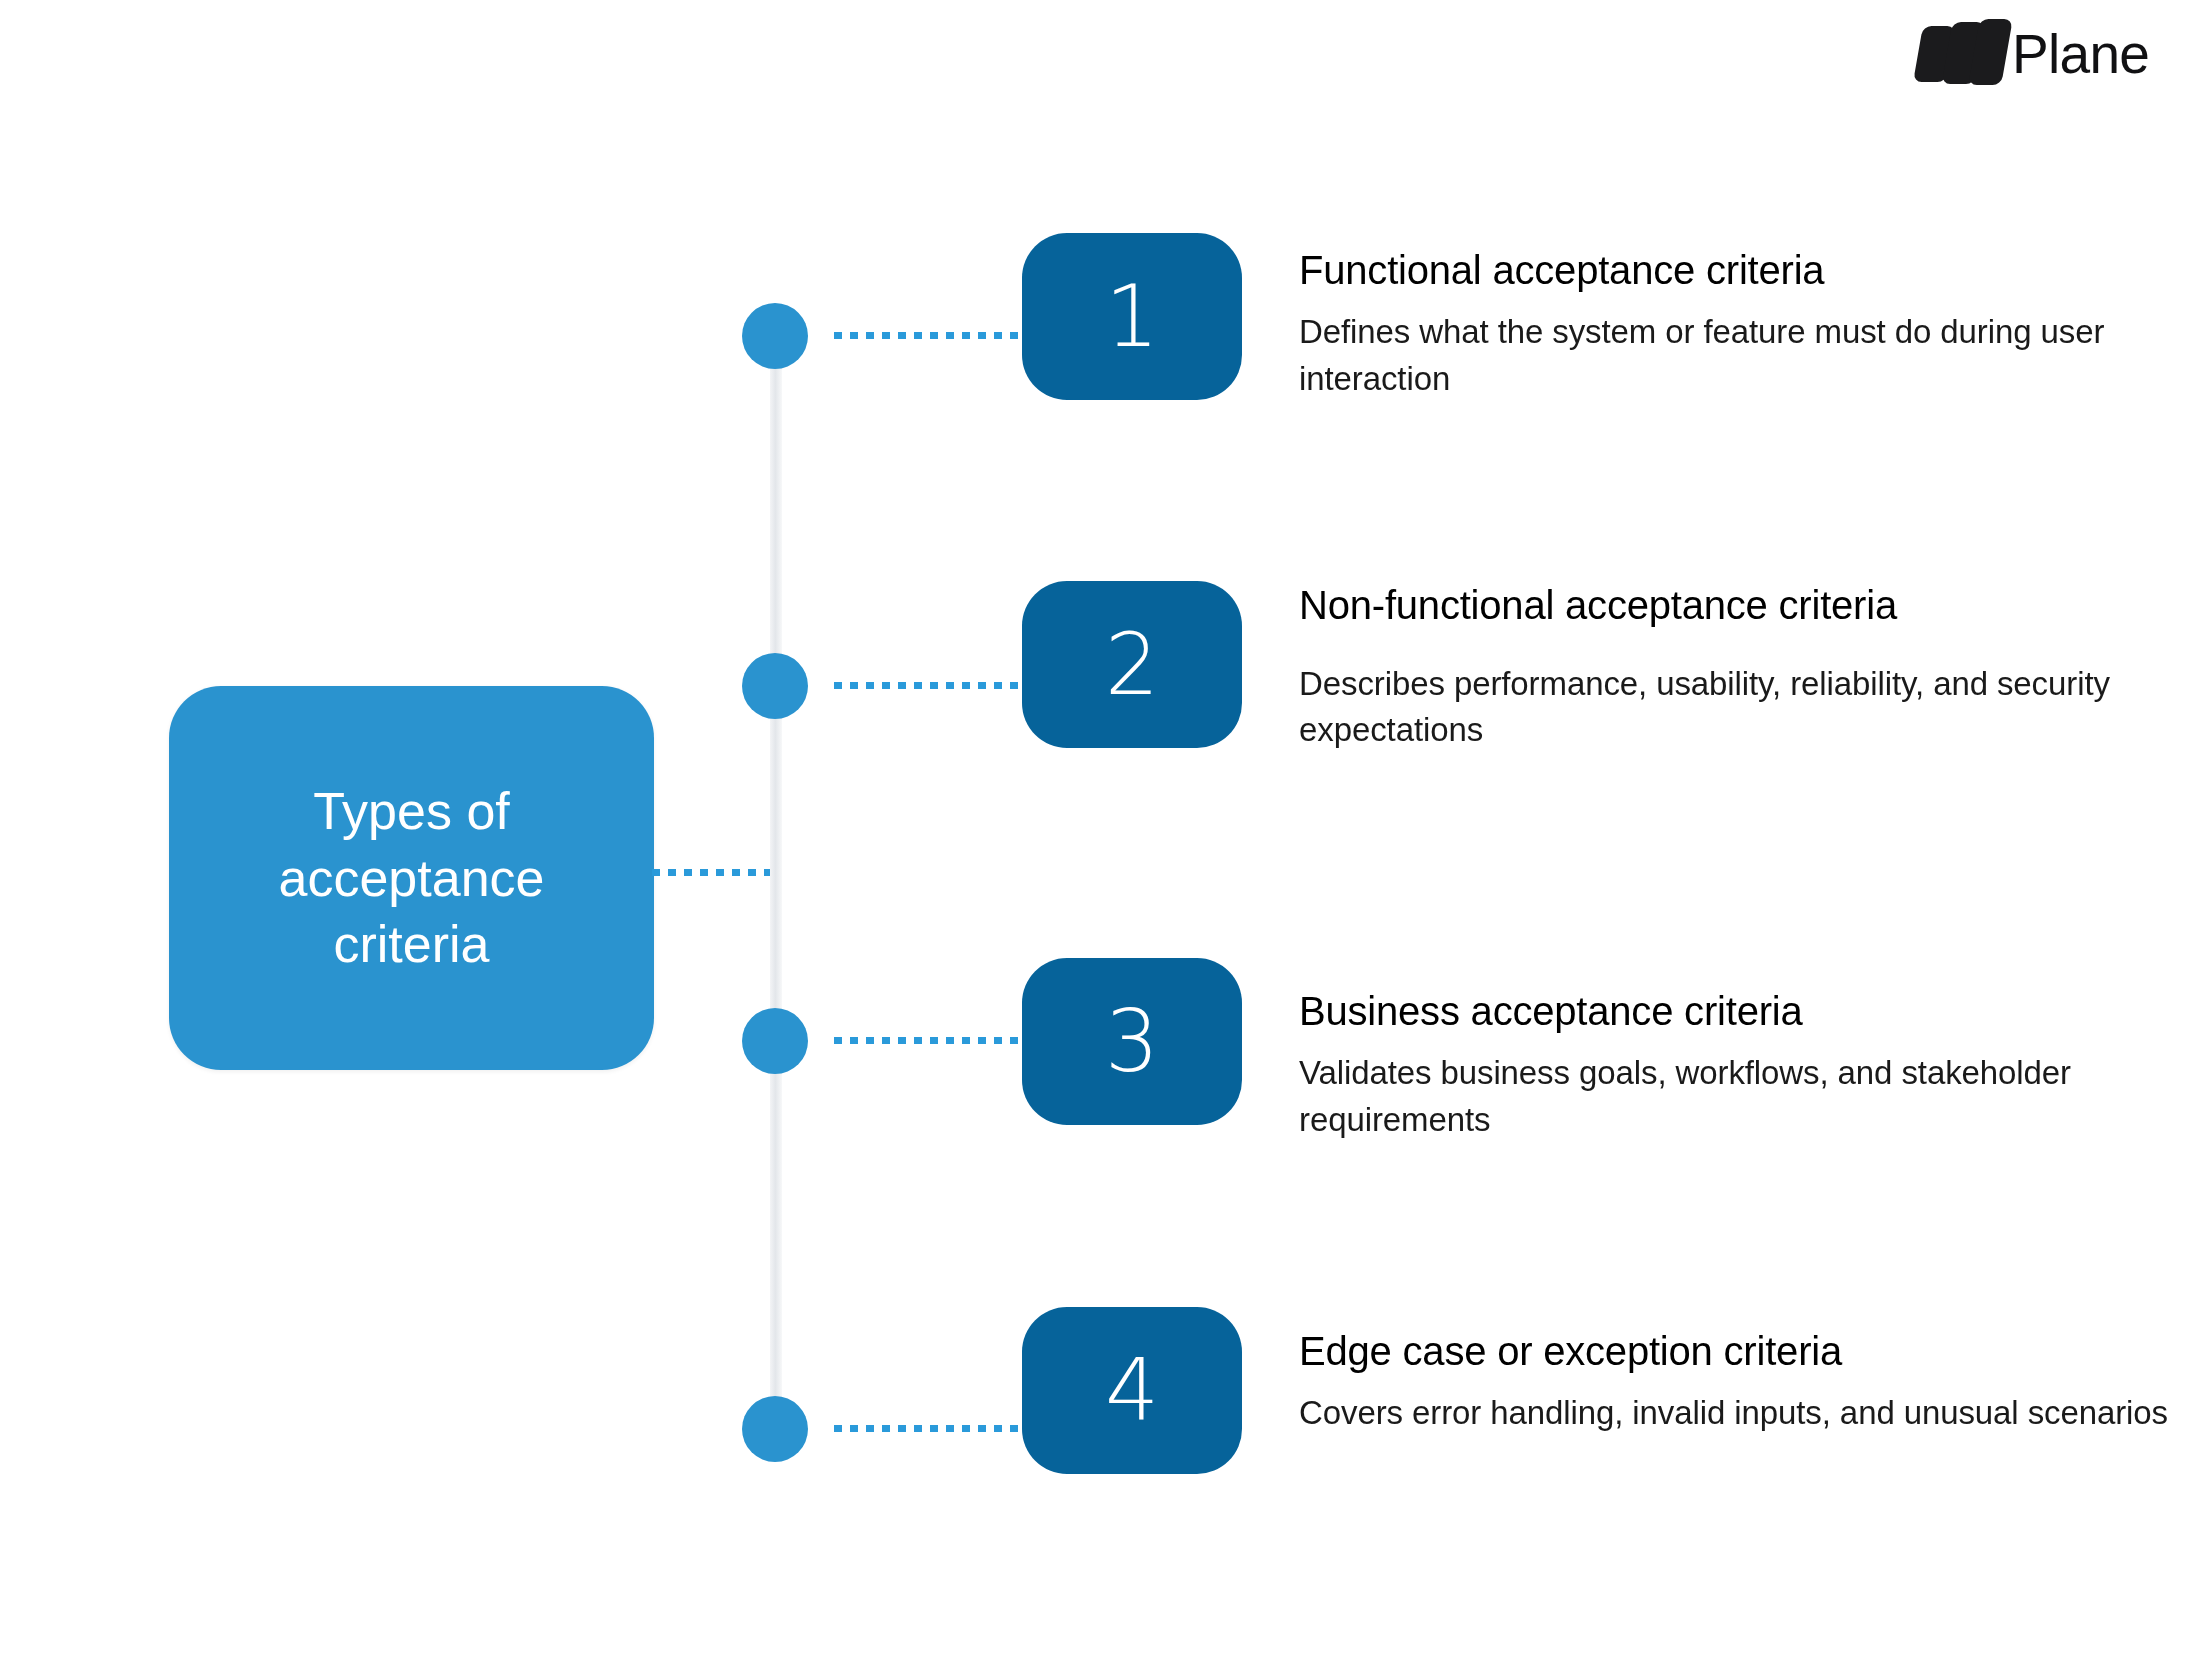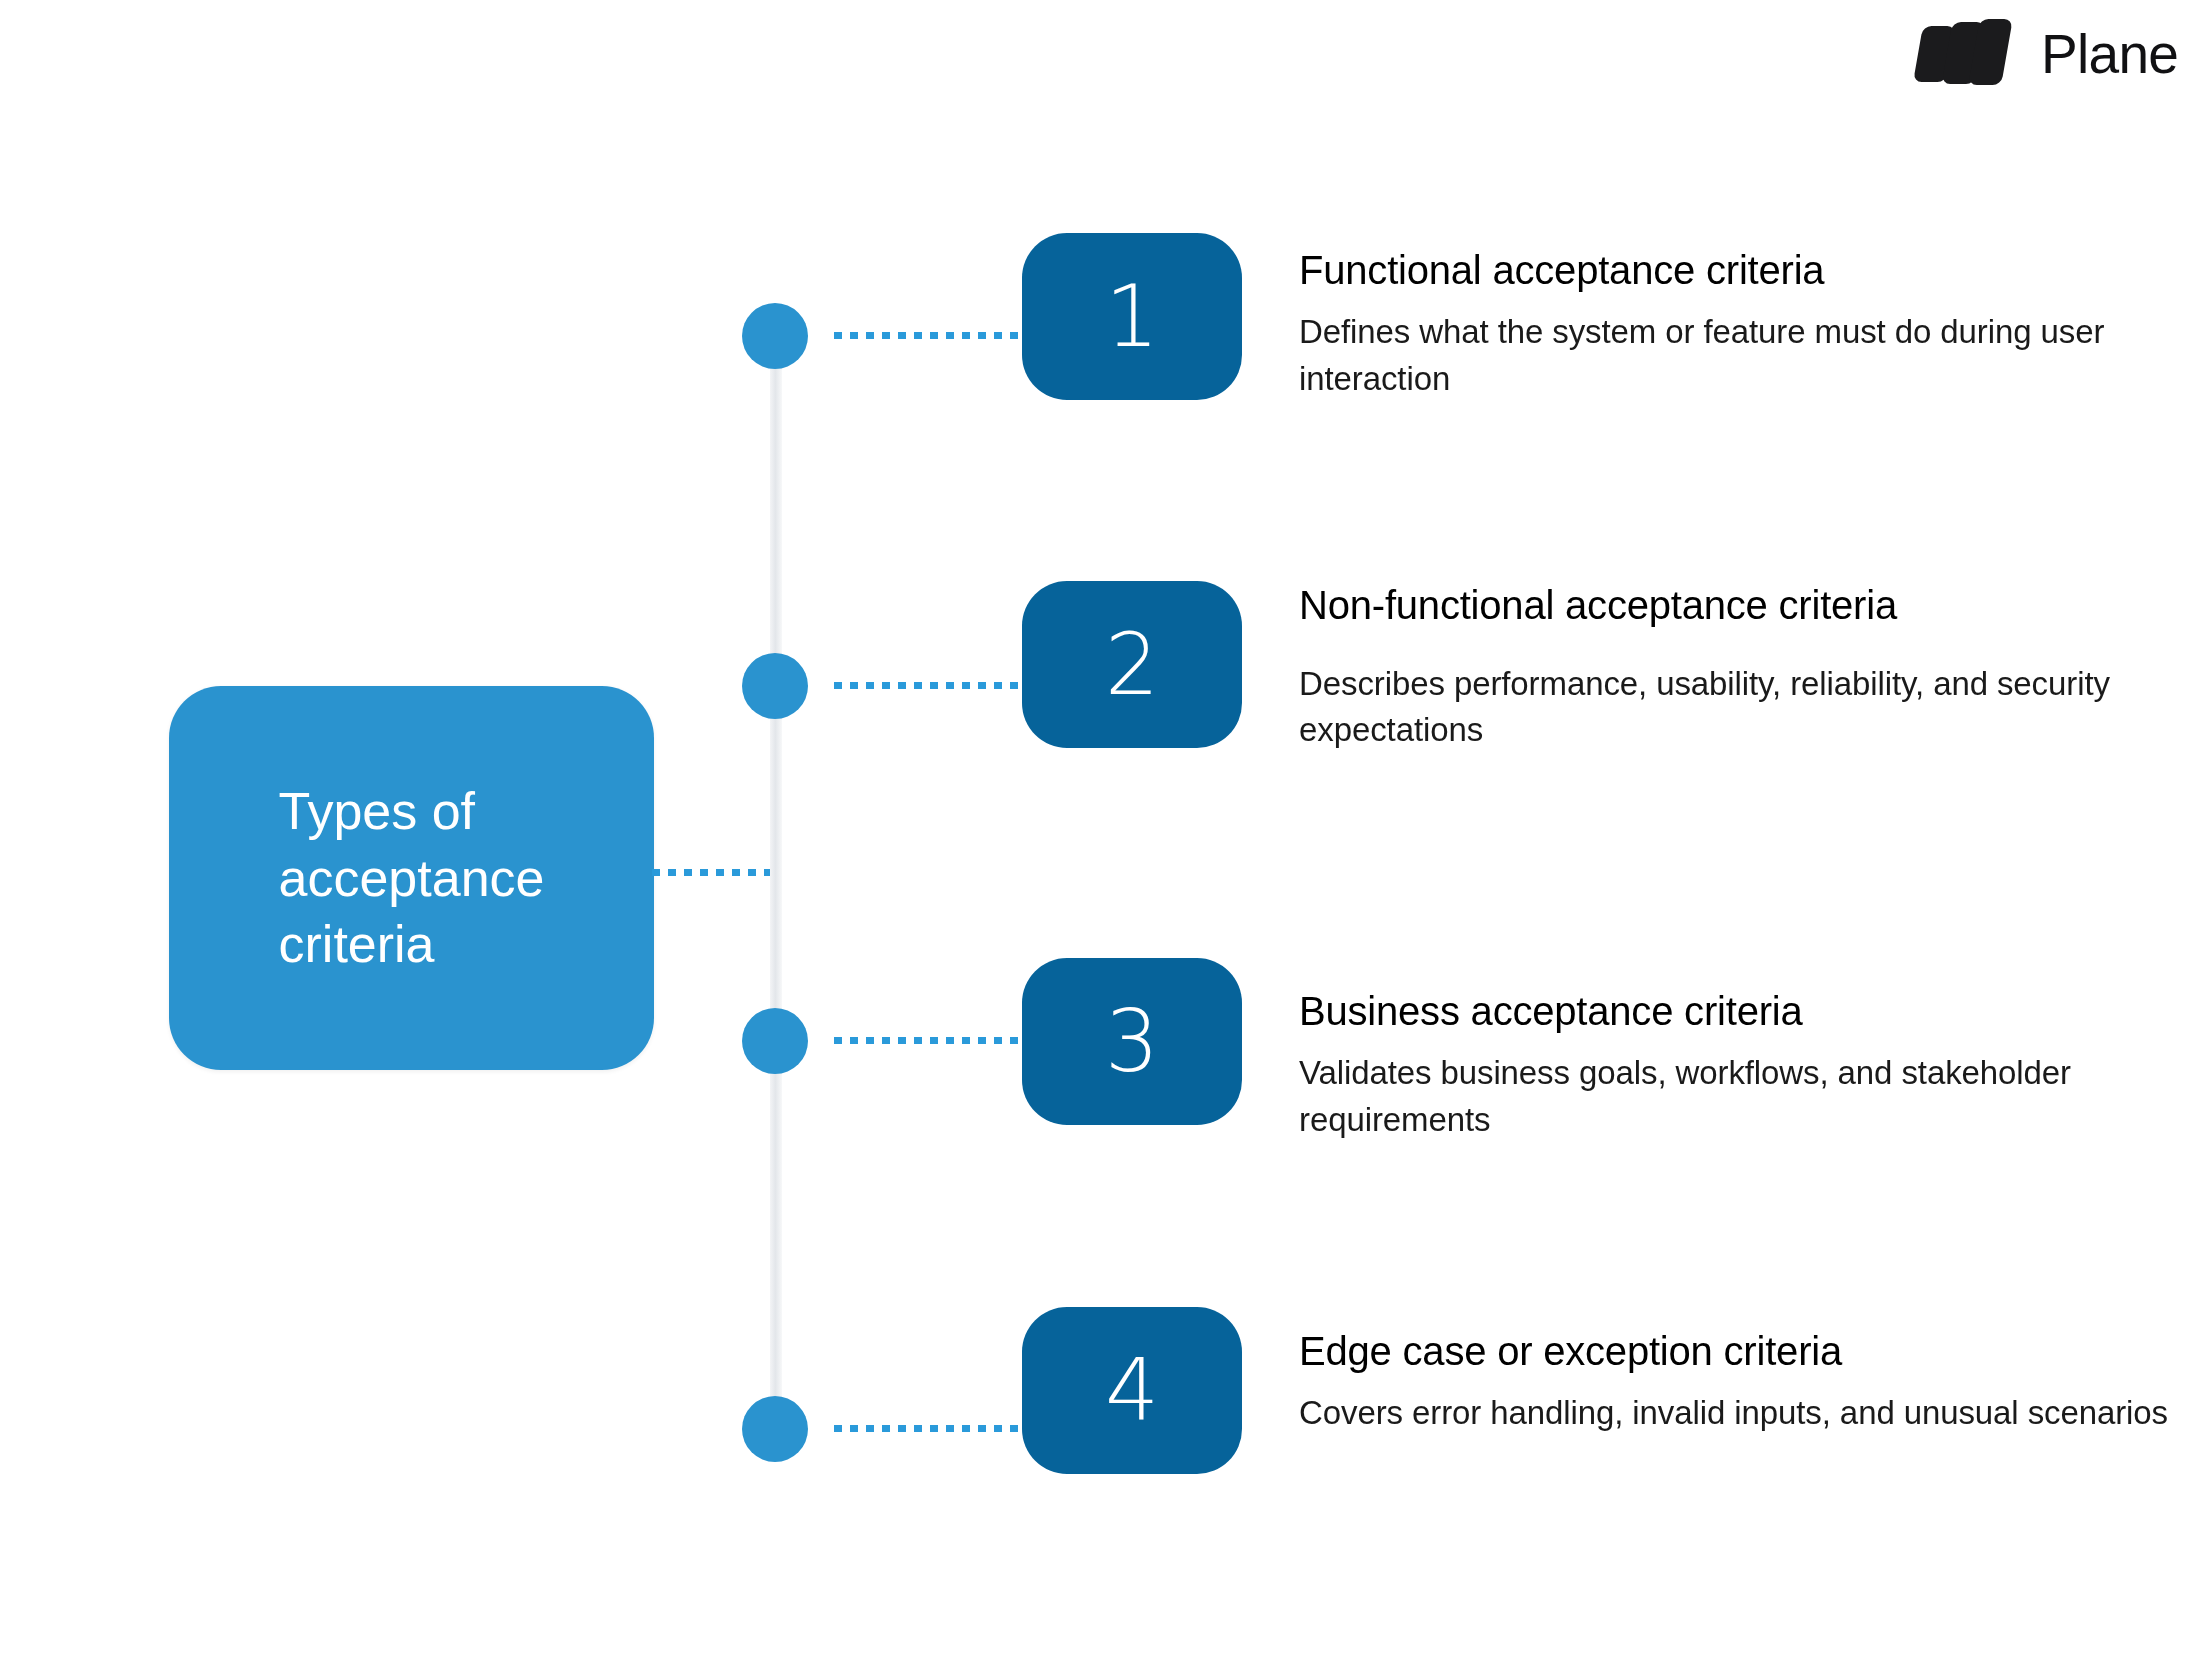"Plane" .brand { gap: 35px -> 6px }
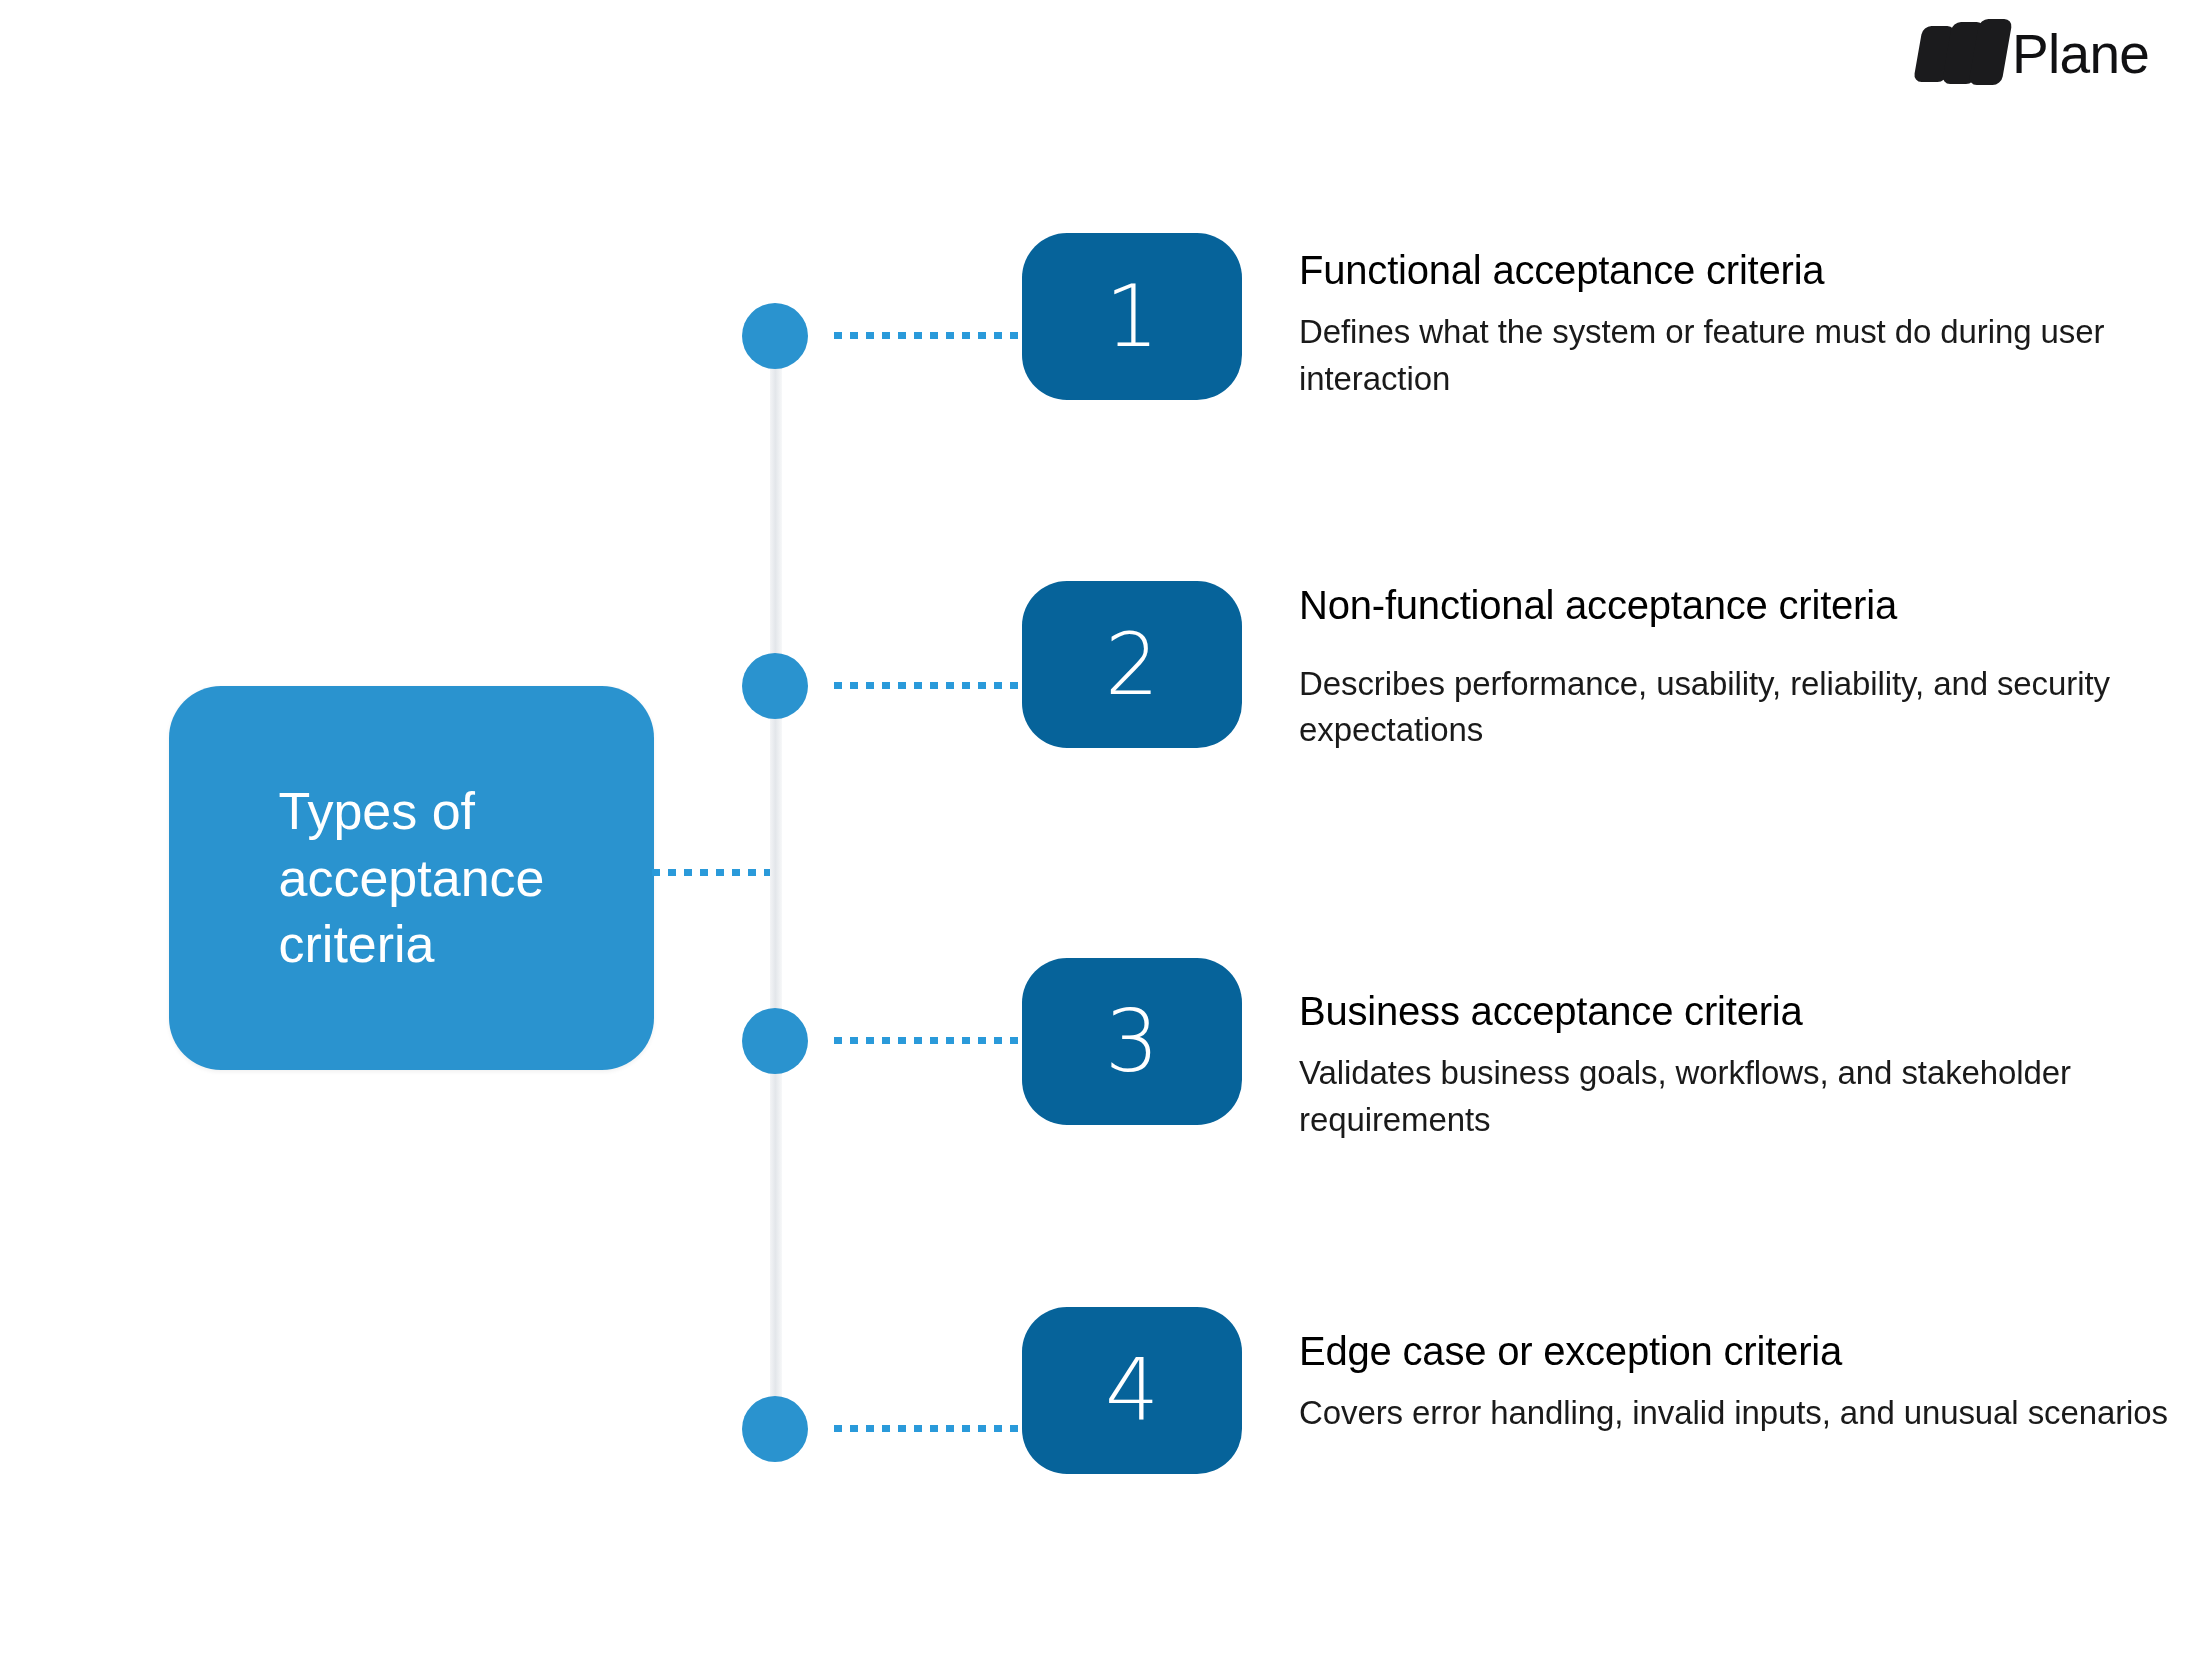"Types of" .title-card-text { text-align: left -> center }
